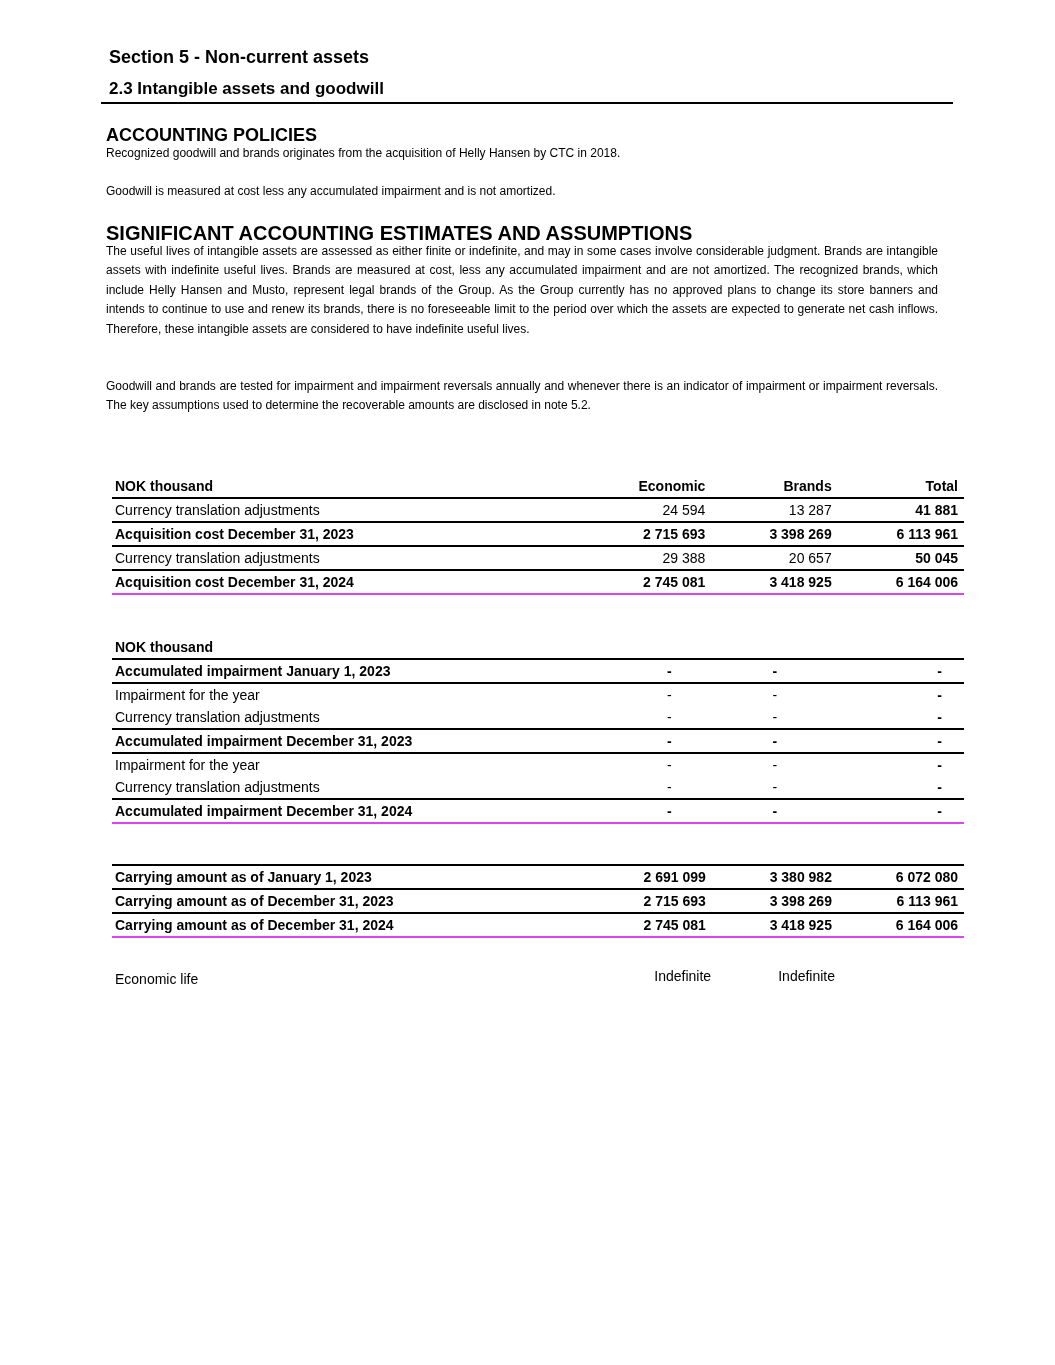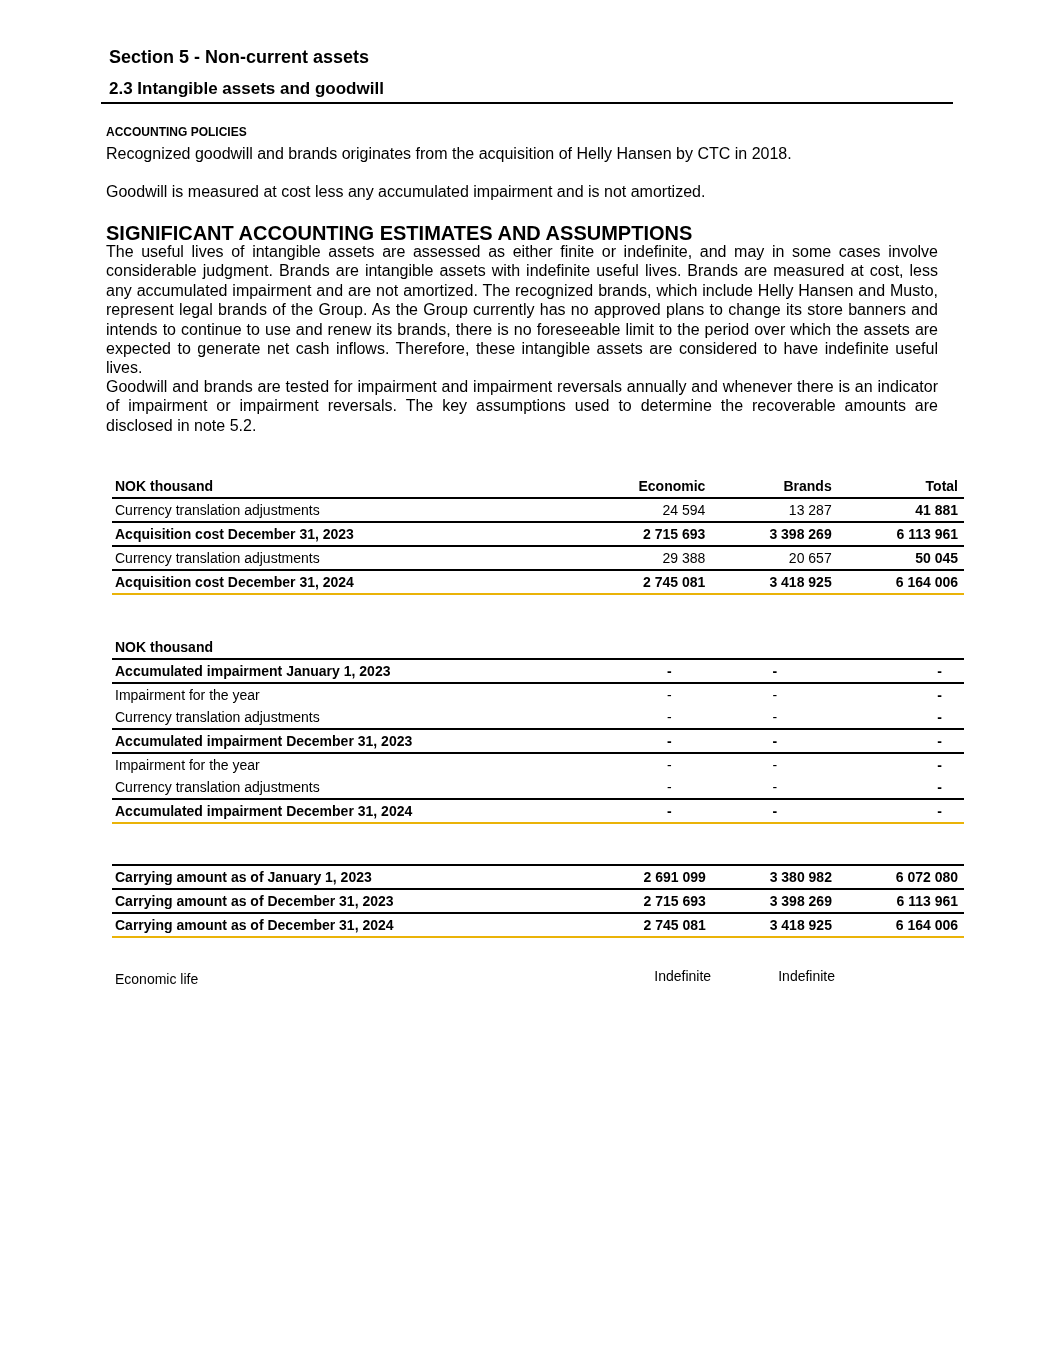"ACCOUNTING POLICIES" .sec-title { font-size: 12px -> 18px }
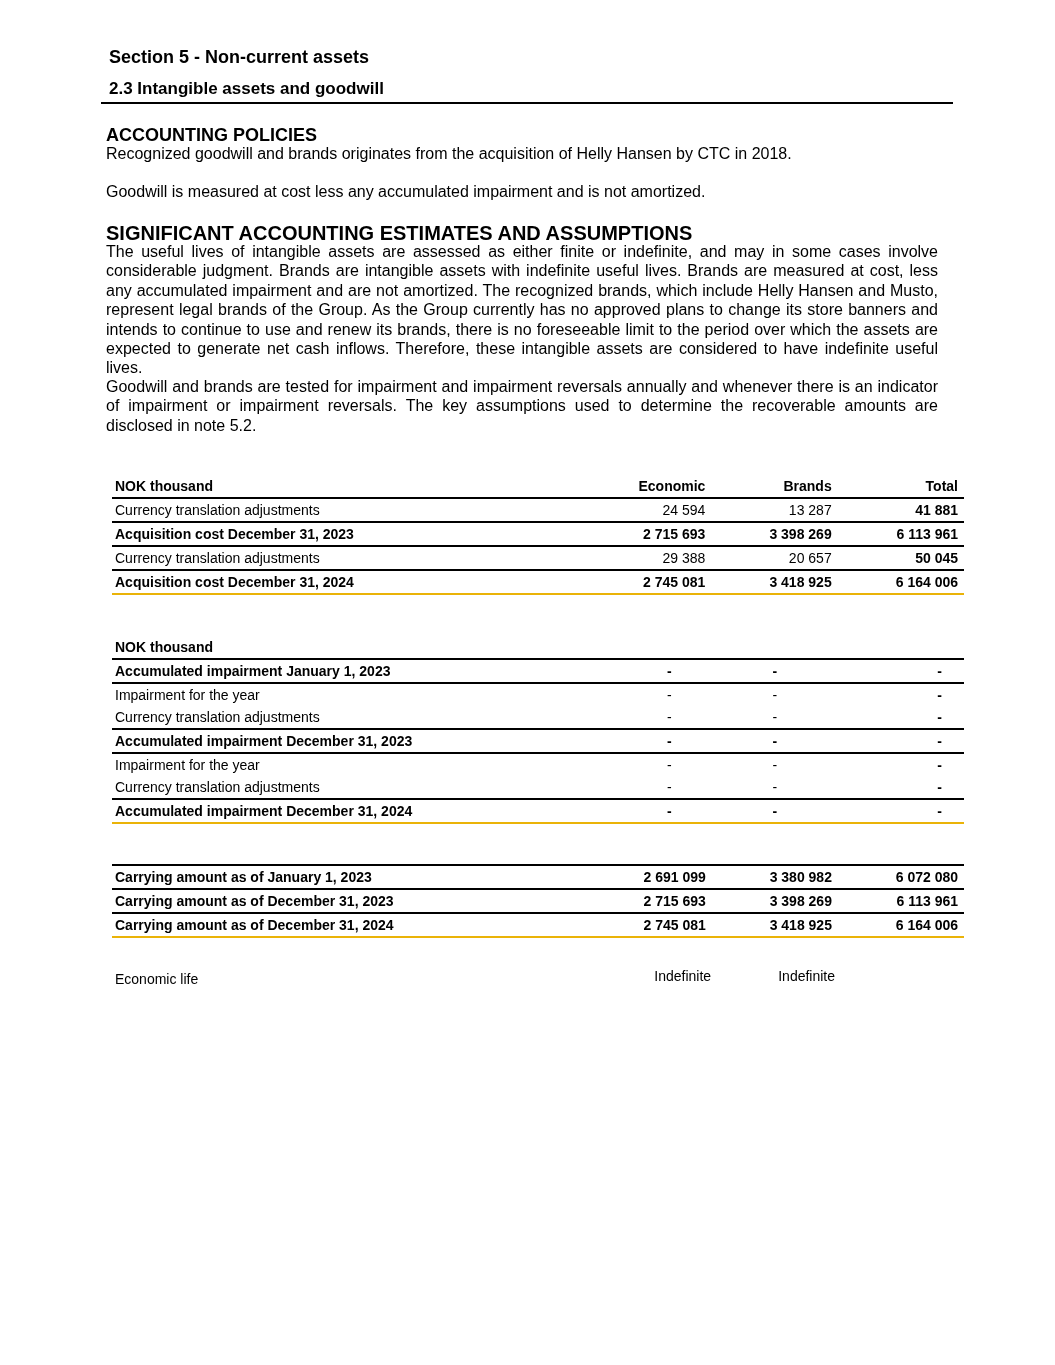"Recognized goodwill and brands" .para { font-size: 16px -> 12px }
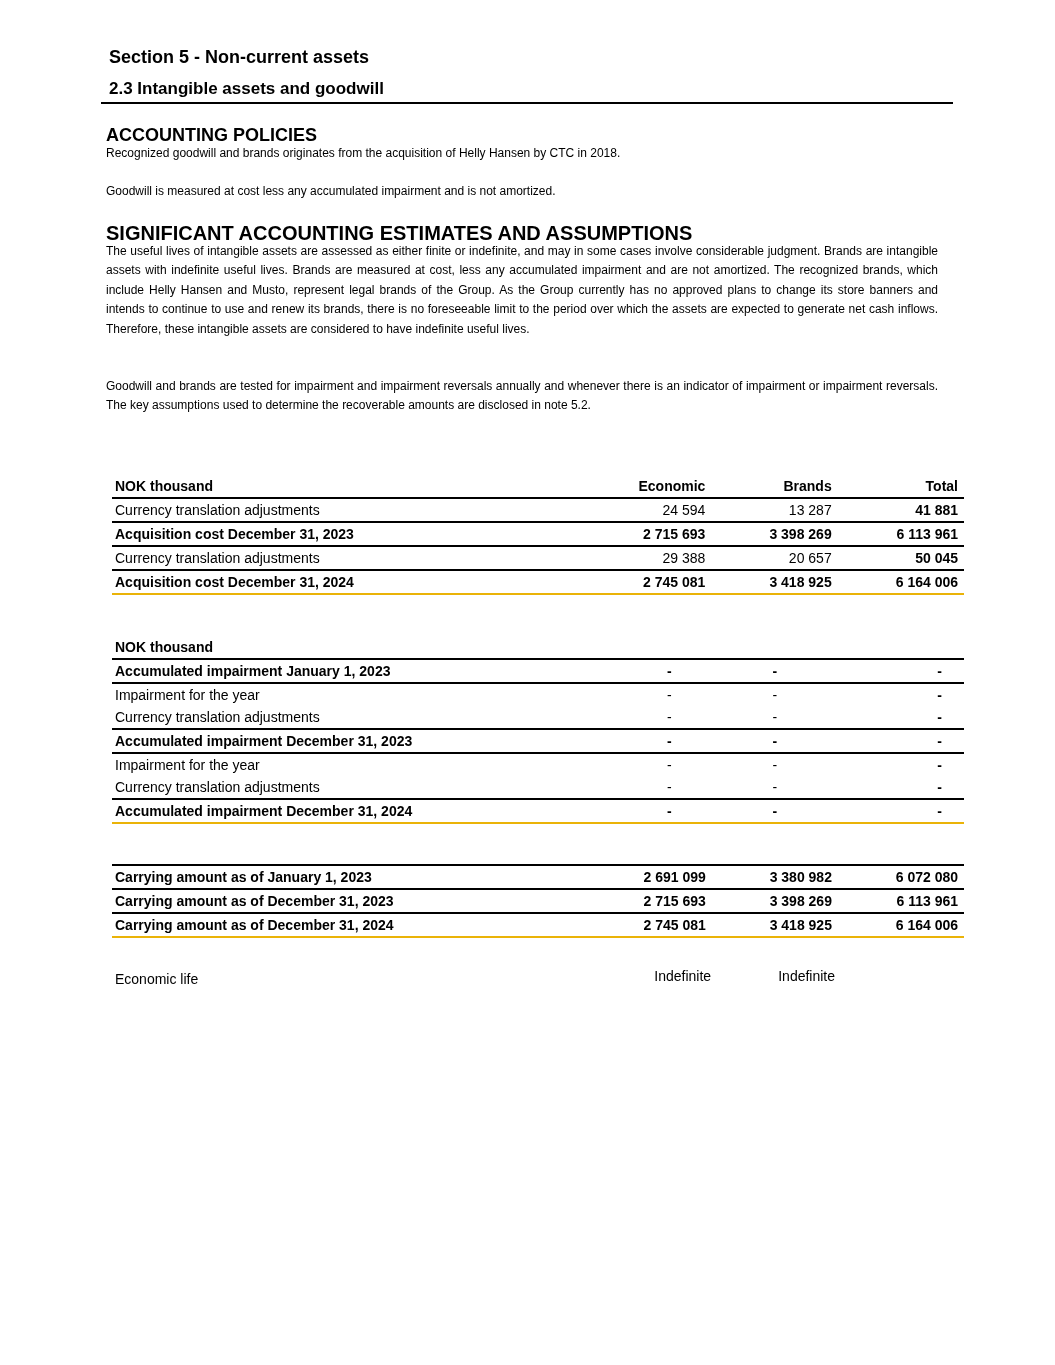"Acquisition cost December 31, 2024" table.fin tr.bb td { border-bottom: 2px solid #eab308 -> 2px solid #d946ef }
